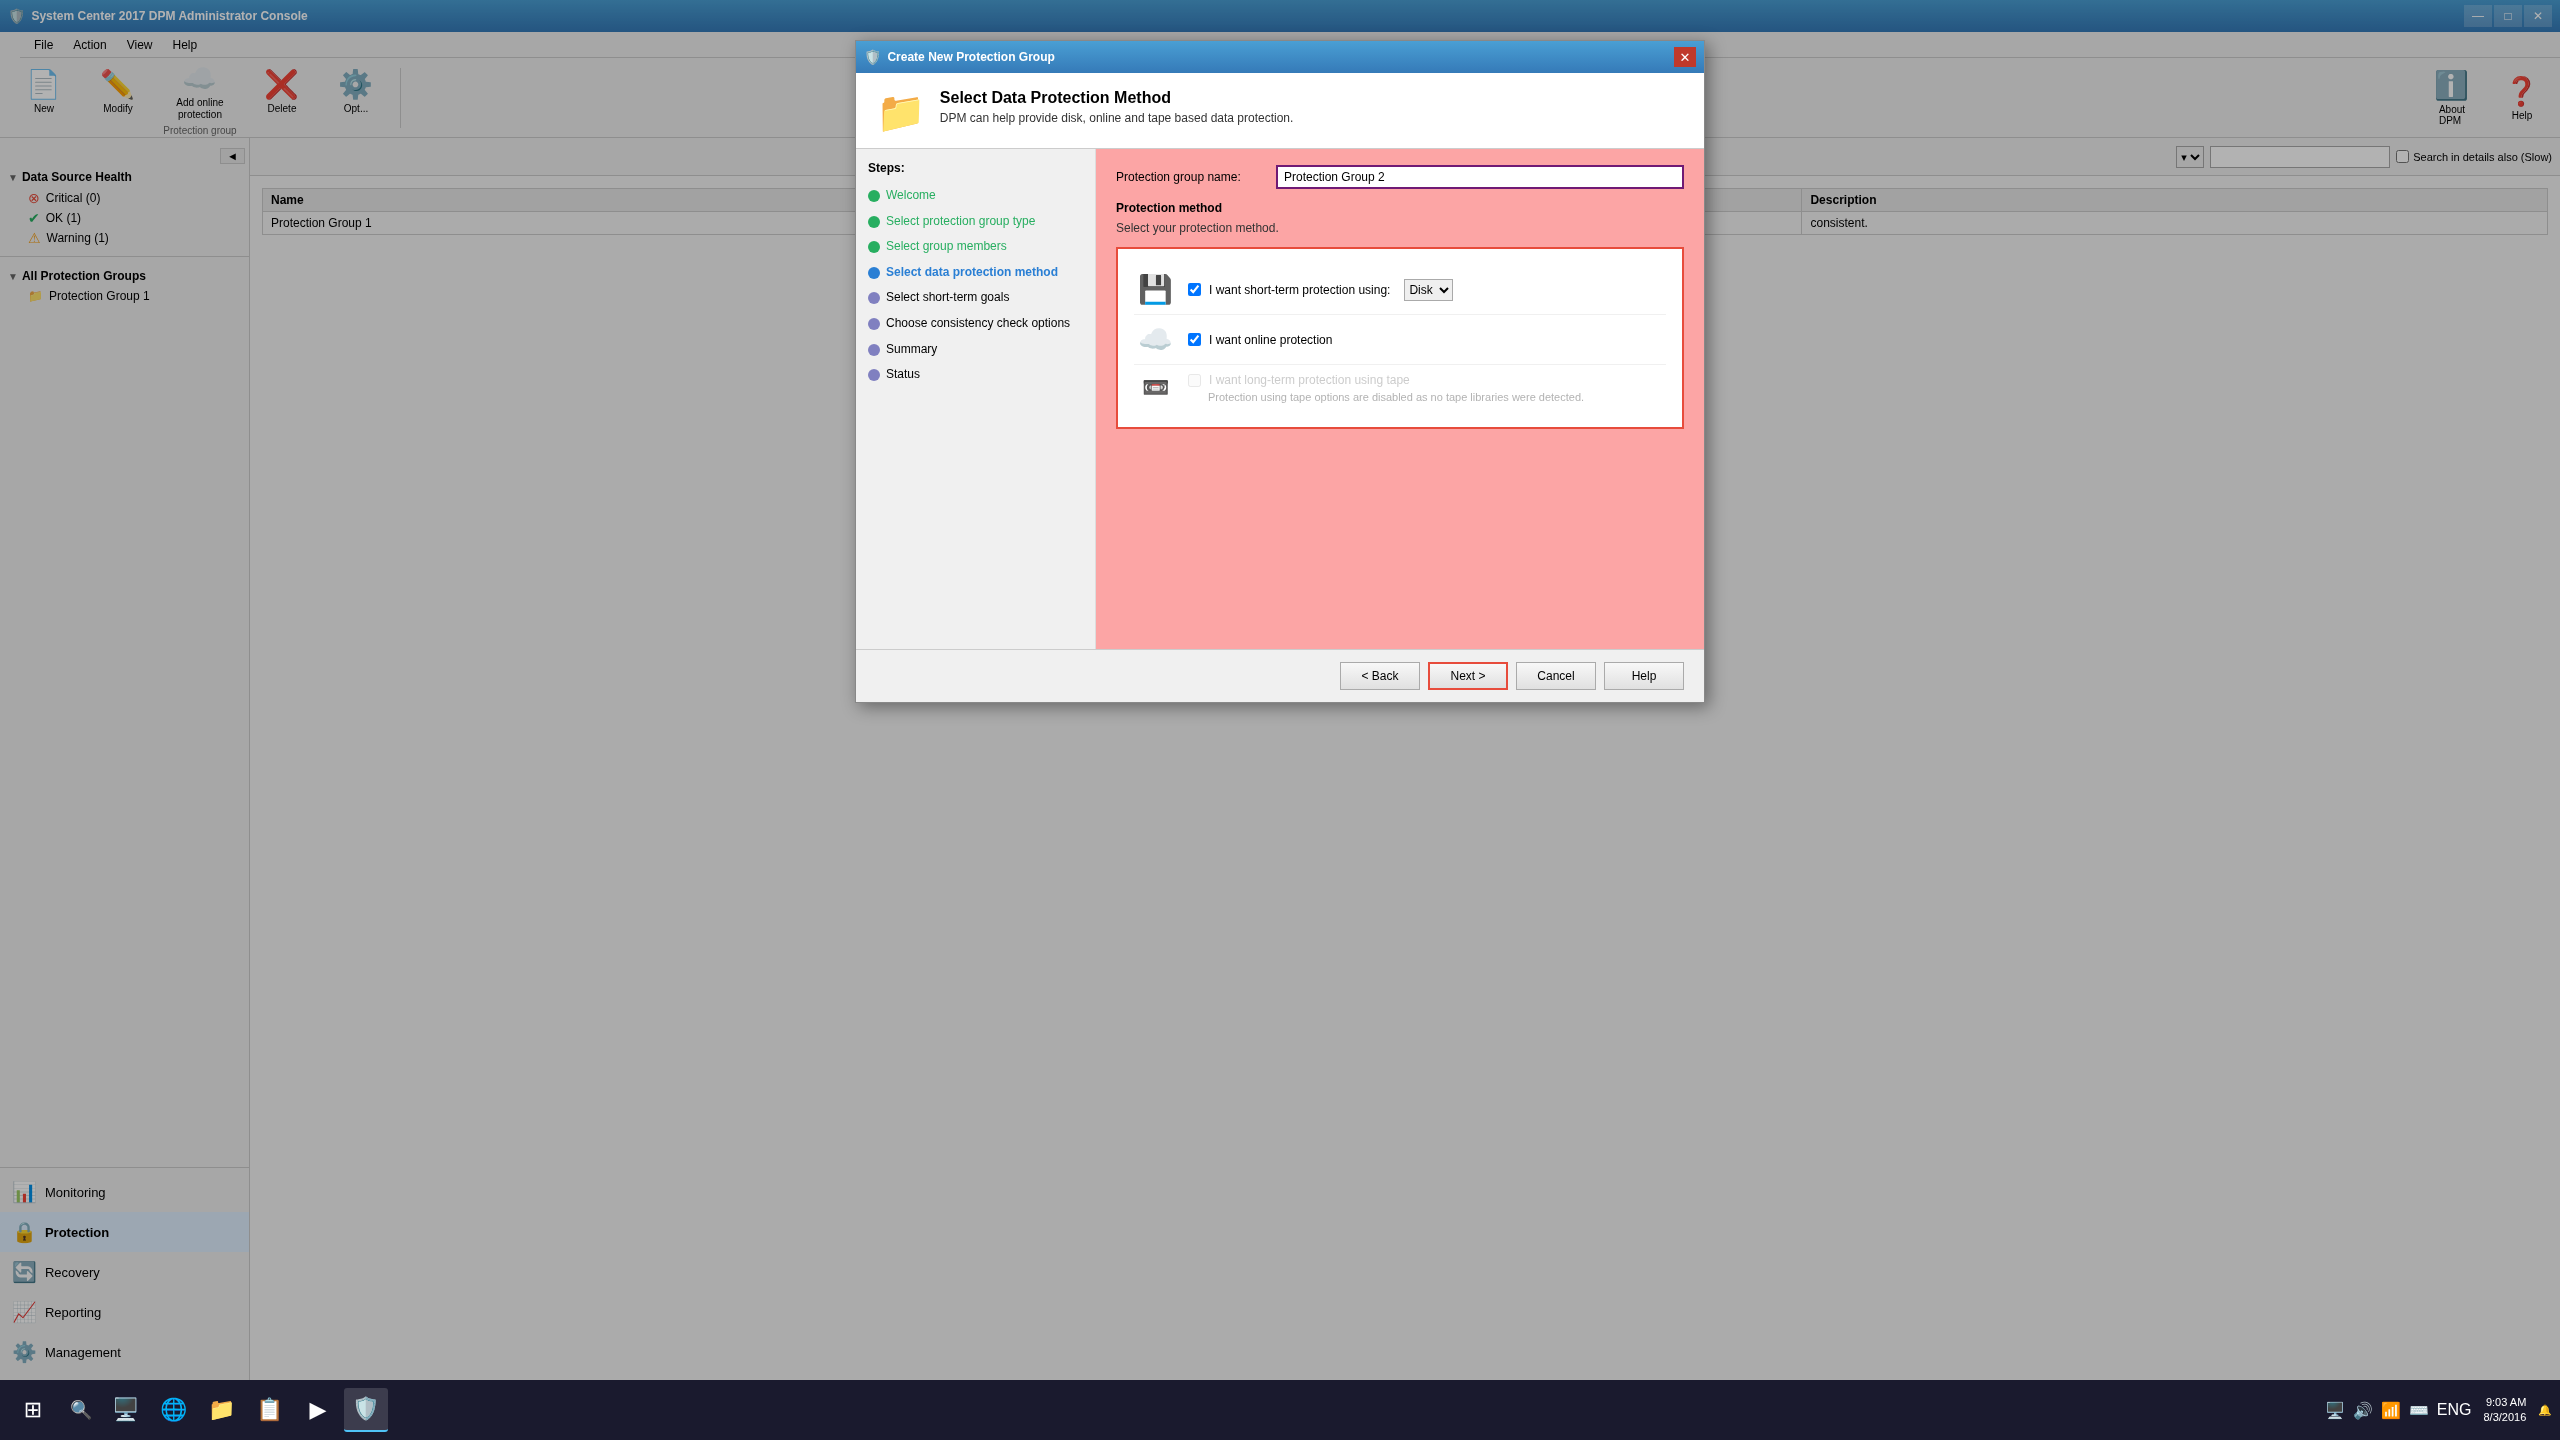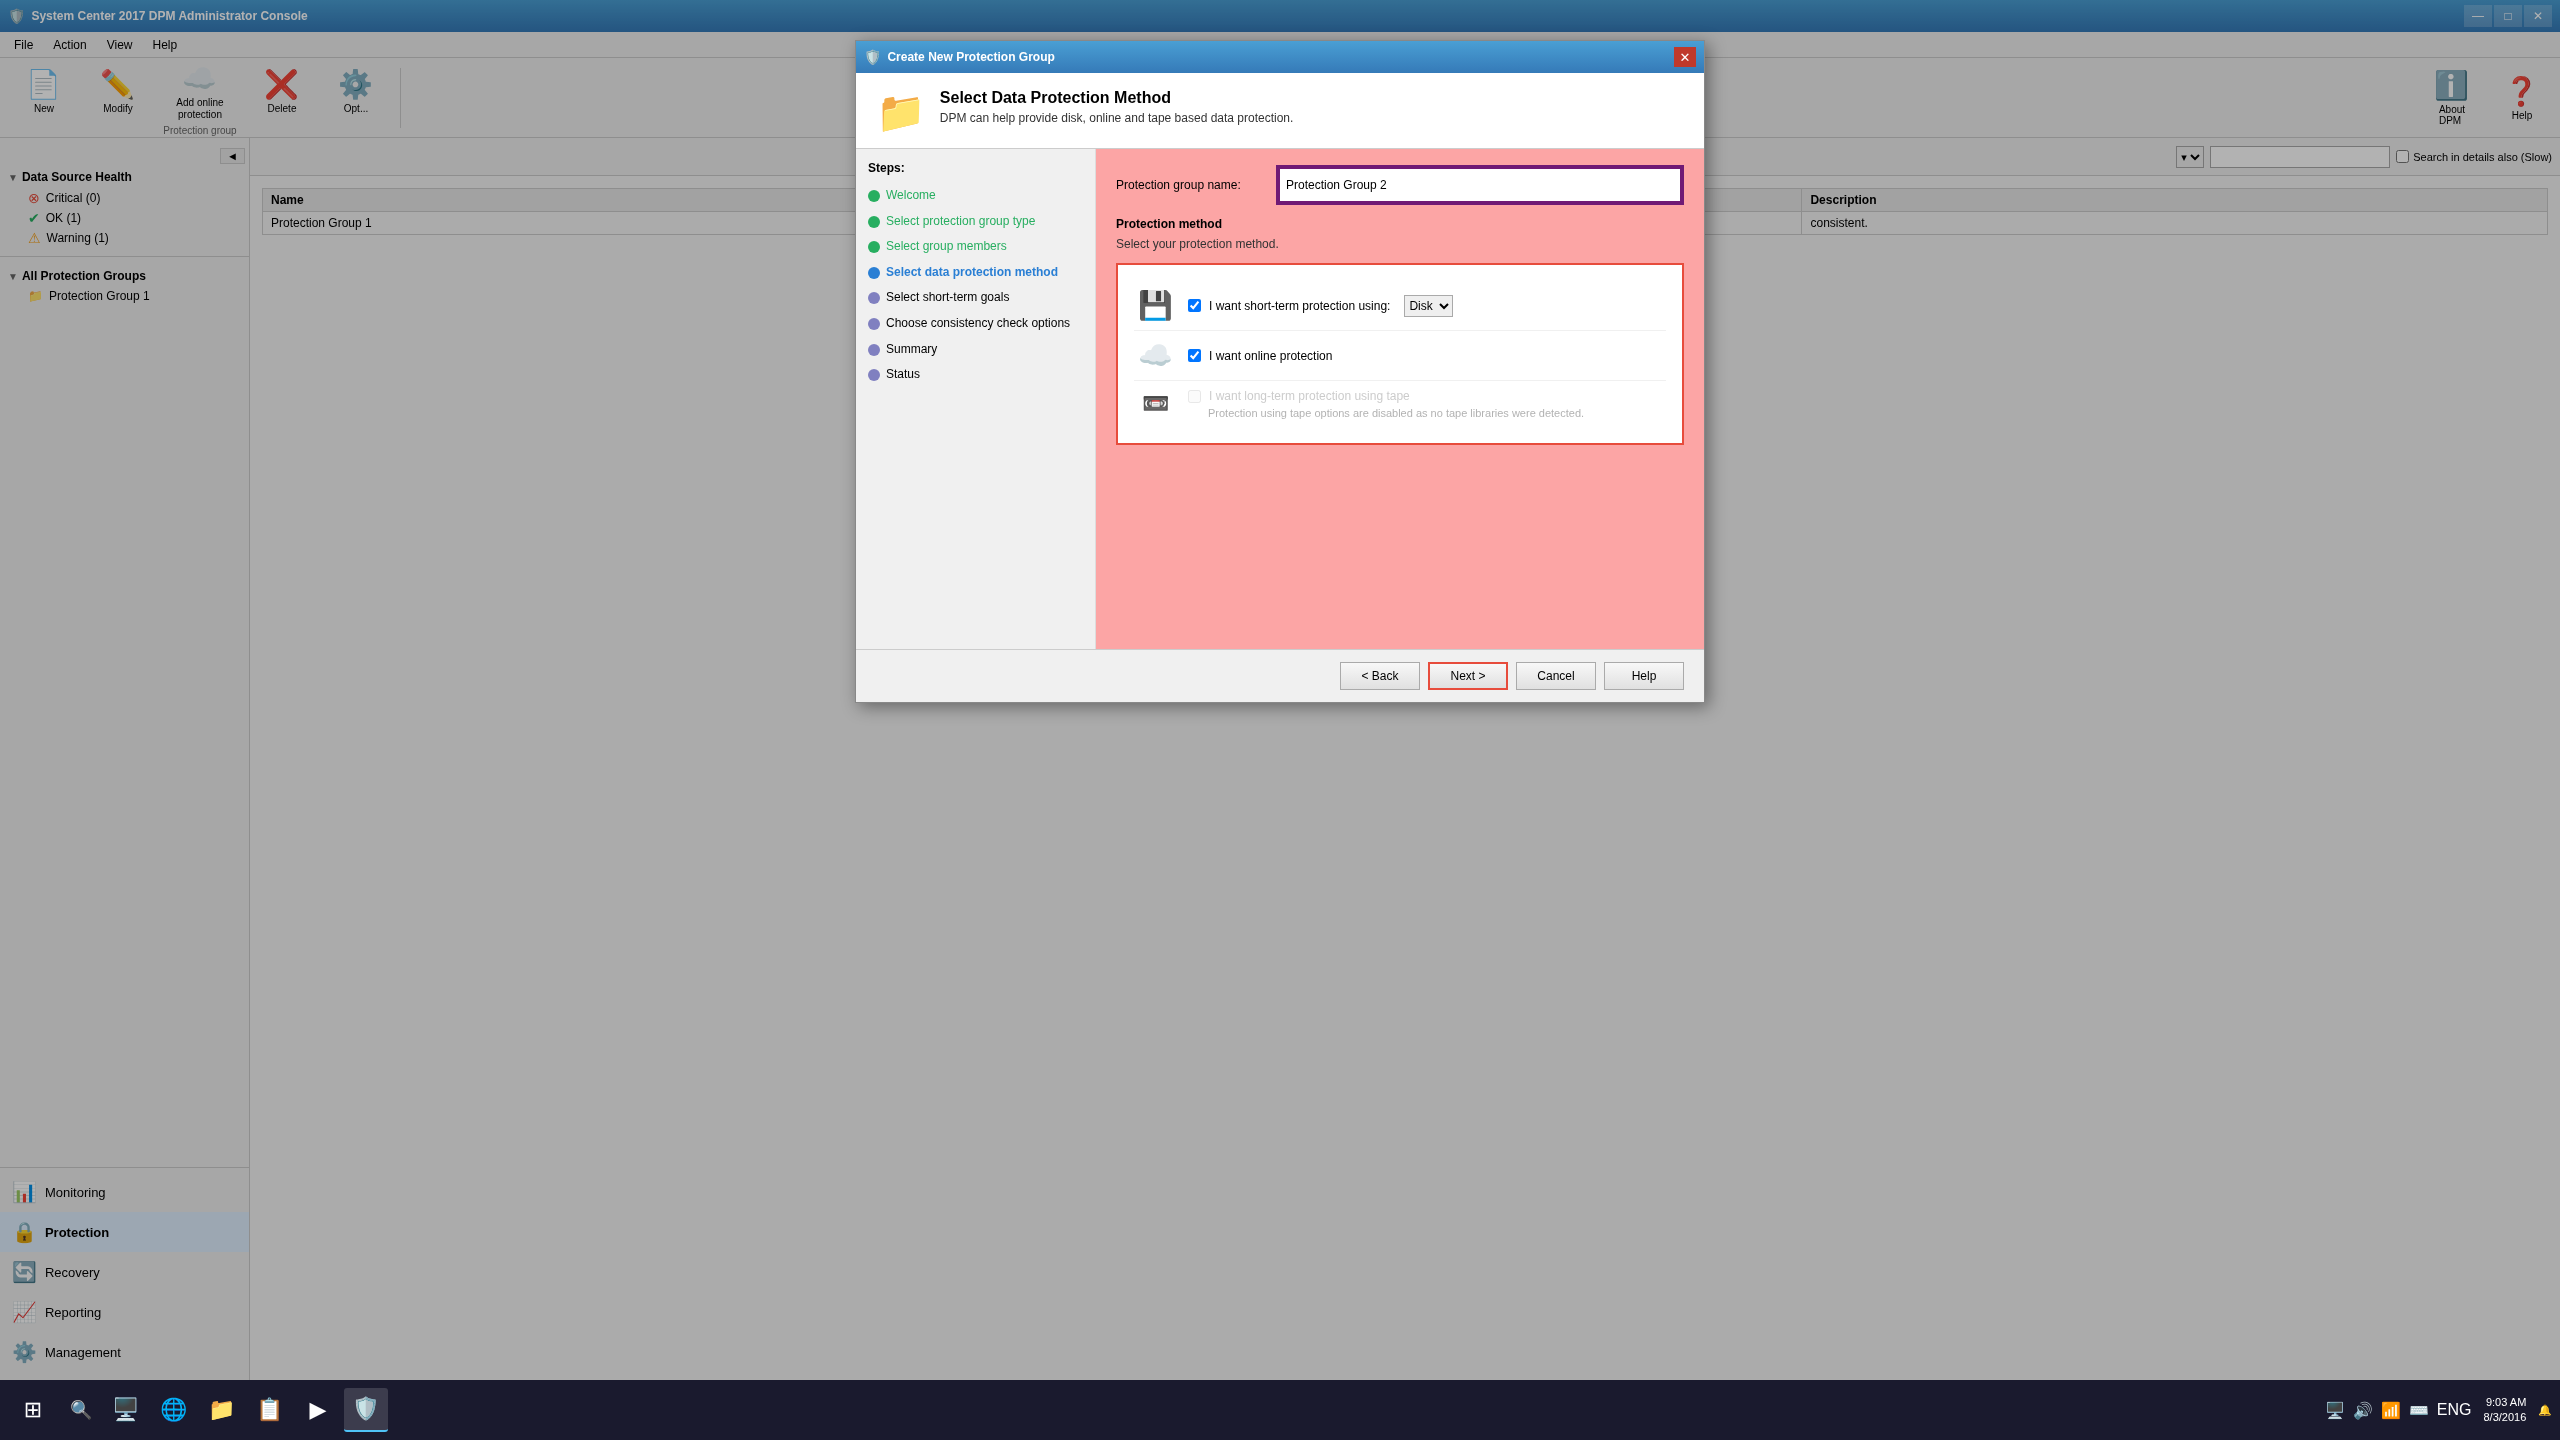"File" .menu-bar { margin-left: none -> 20px }
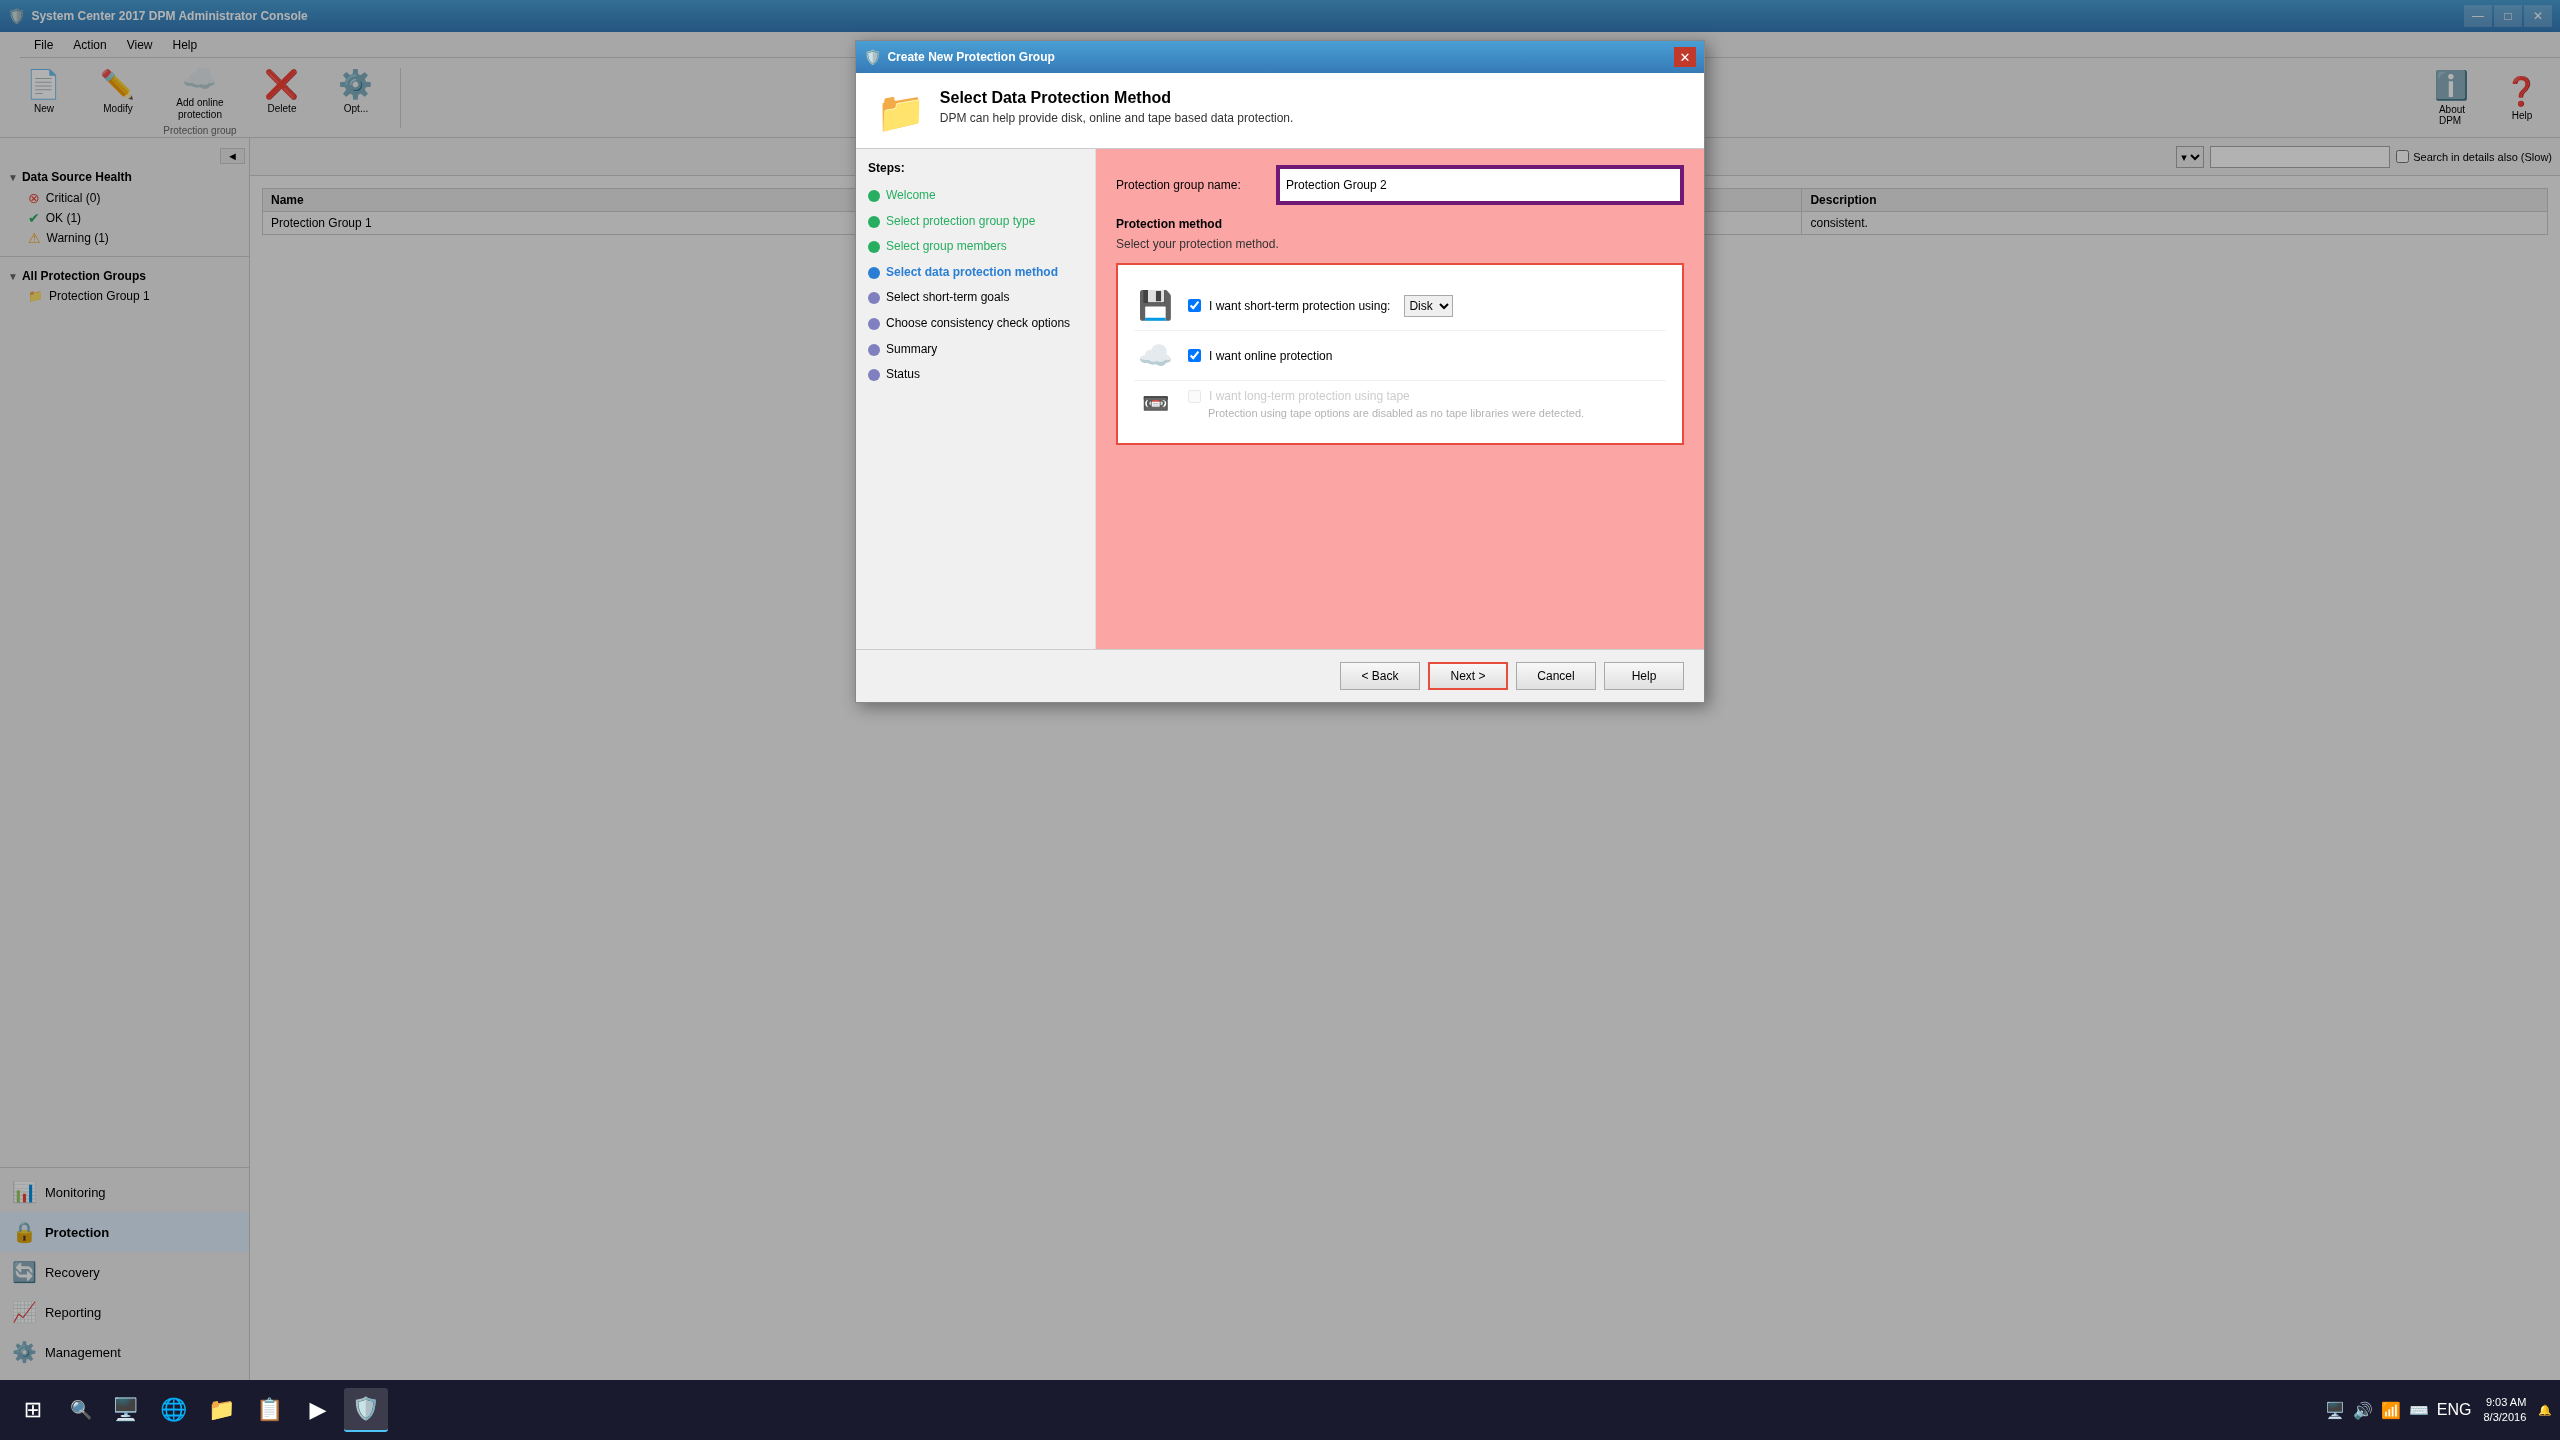"Protection Group 2" .form-input { border: 4px solid #701a75 -> 2px solid #701a75; height: 40px -> 24px }
